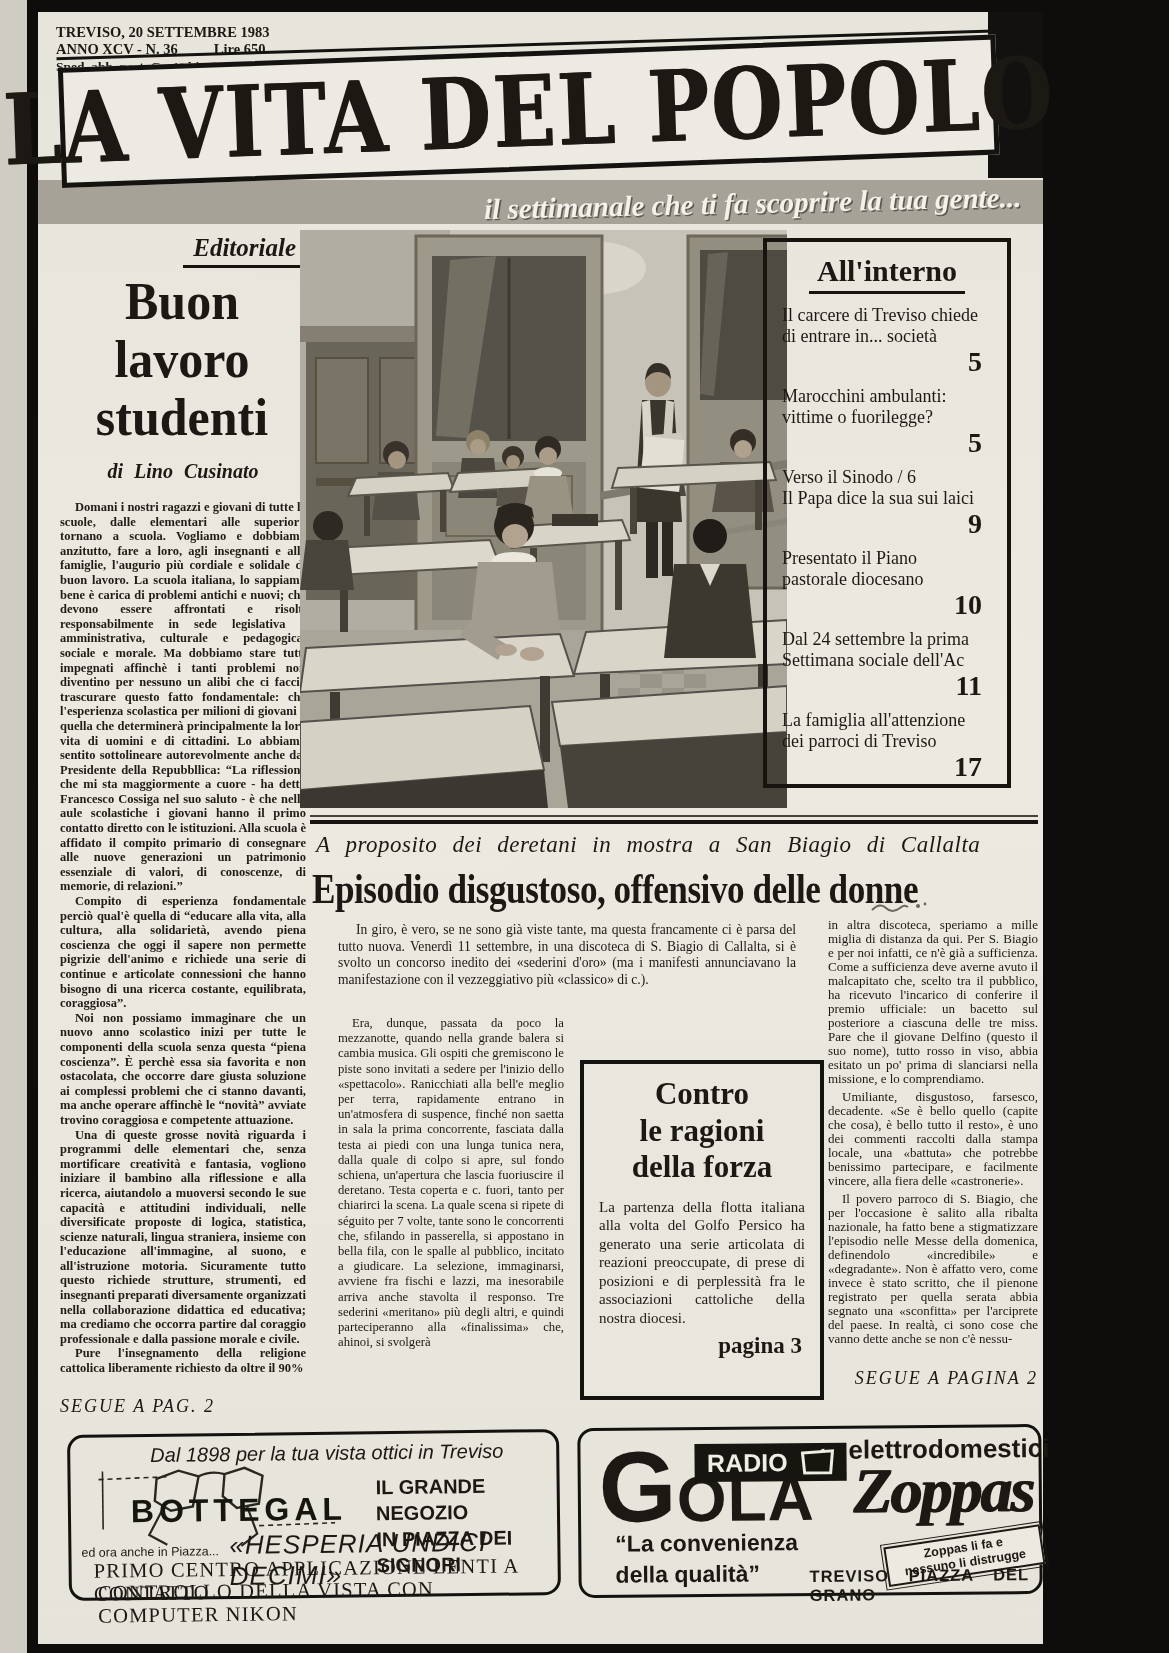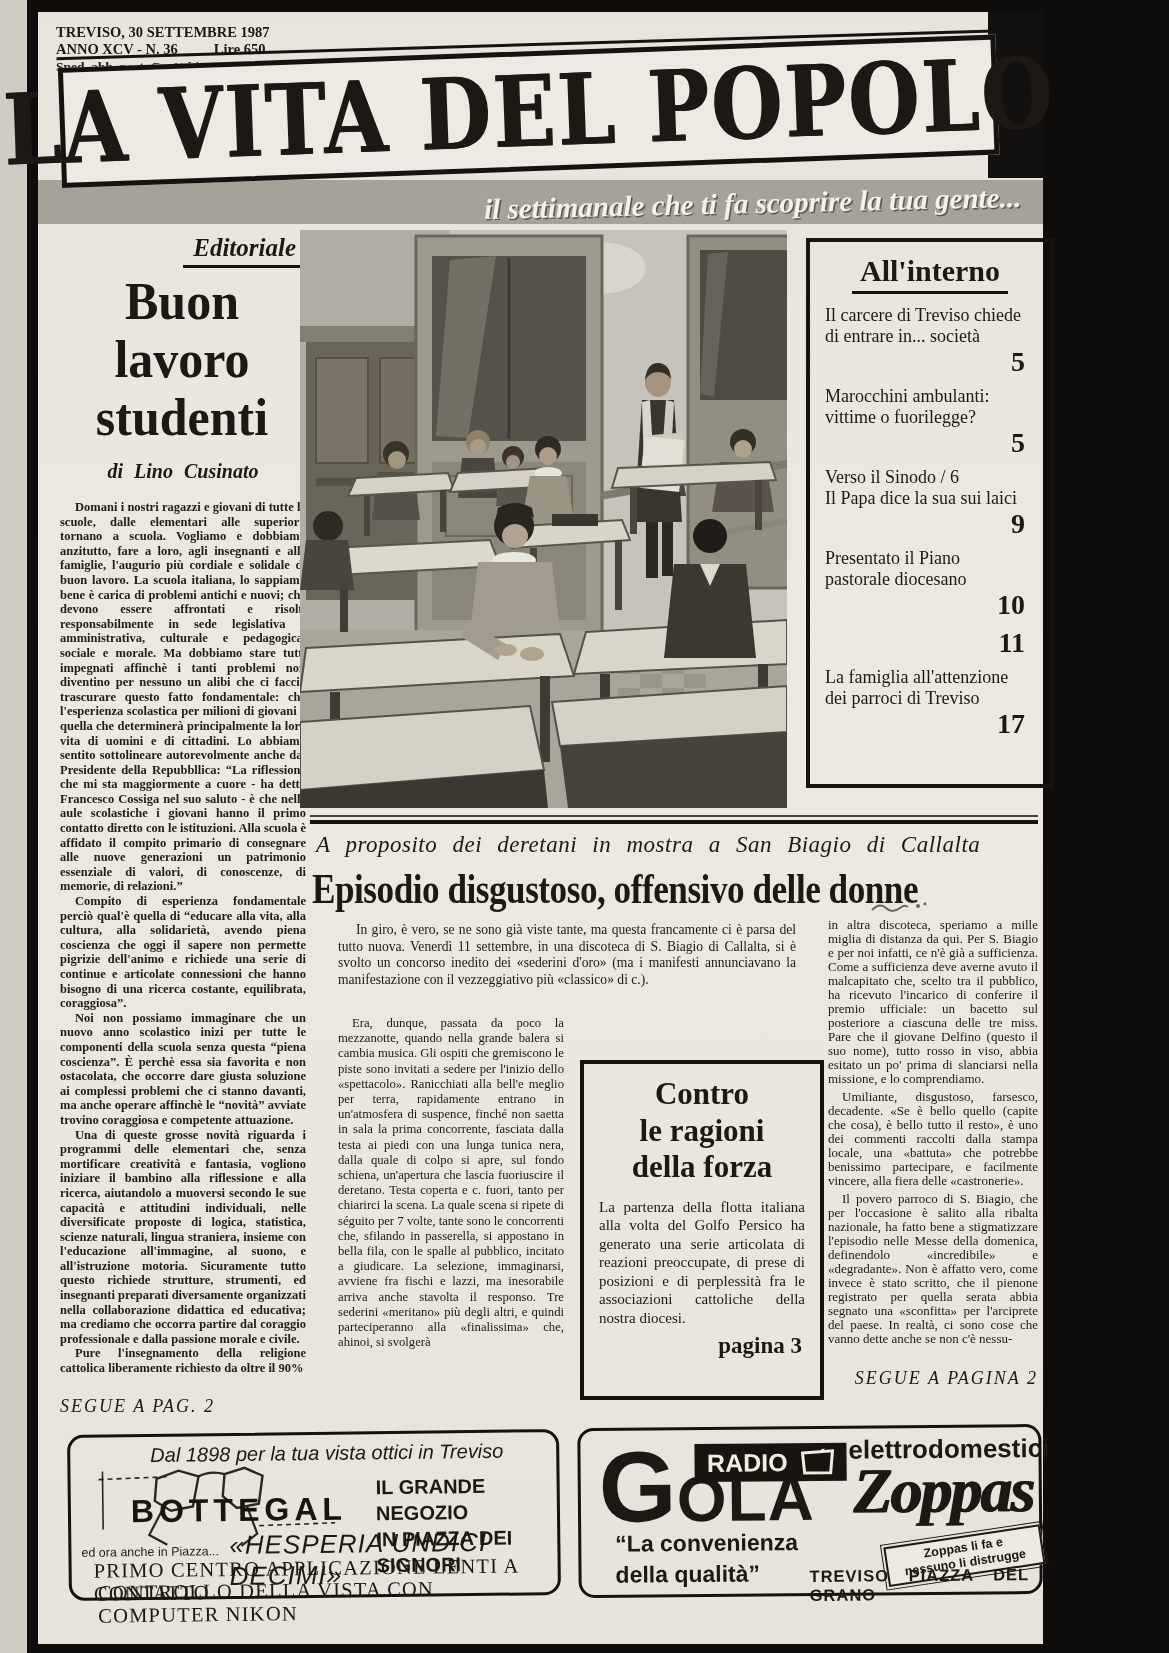"TREVISO, 30 SETTEMBRE 1987" div { text: 30 SETTEMBRE 1987 -> 20 SETTEMBRE 1983 }
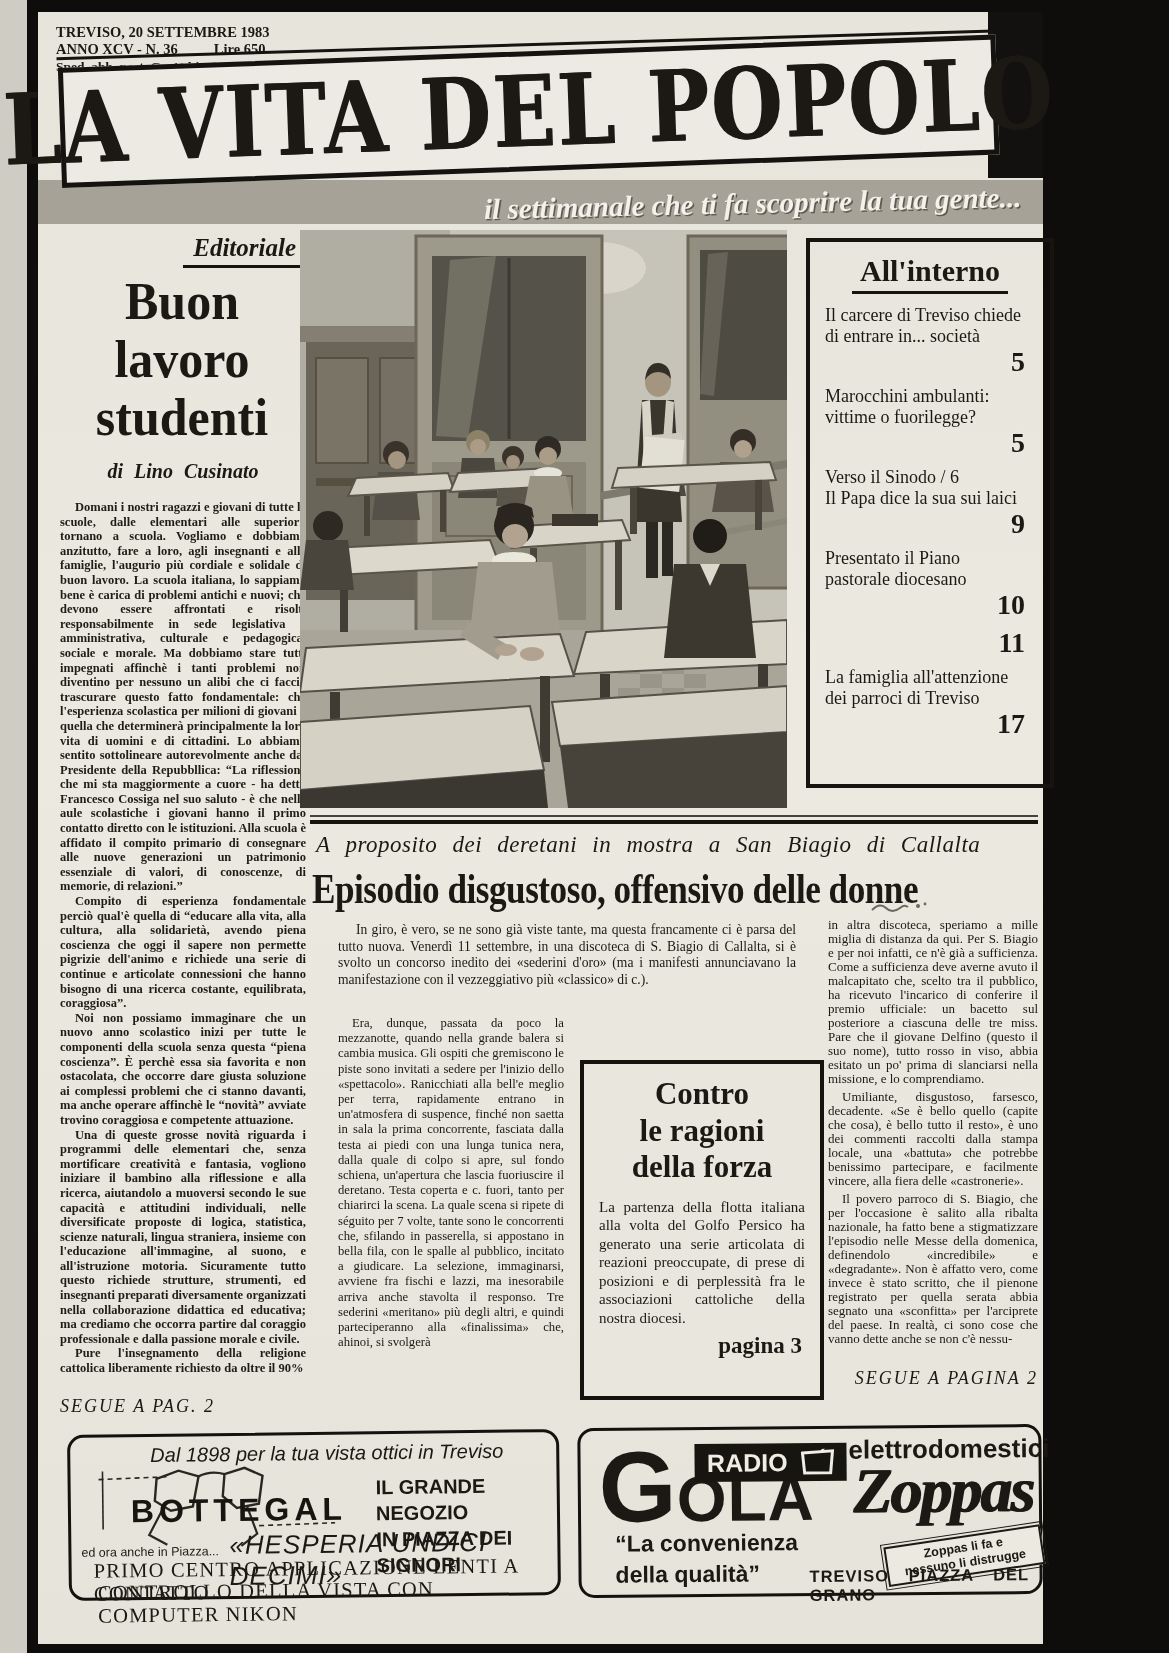"All'interno" .interno { left: 768px -> 725px }
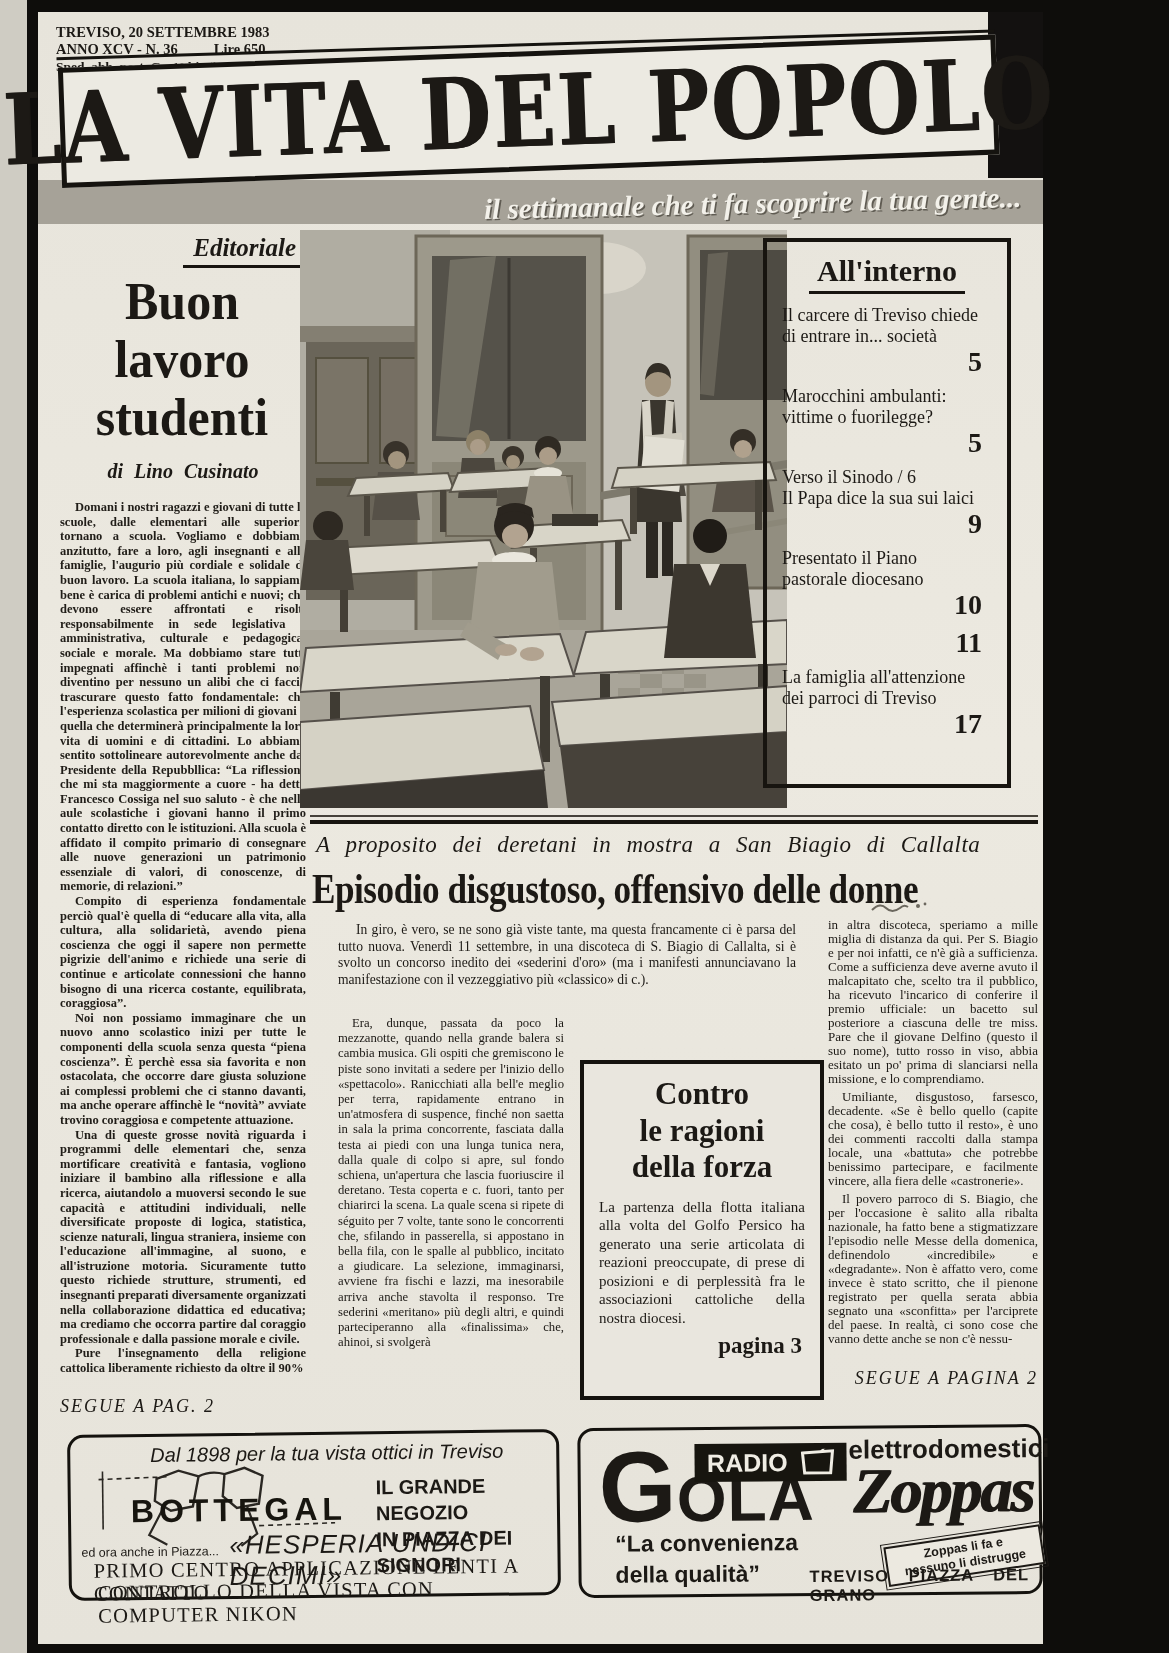"Dal 24 settembre la prima" p.it-text { html: none -> <p>Dal 24 settembre la prima Settimana sociale dell'Ac</p> }
